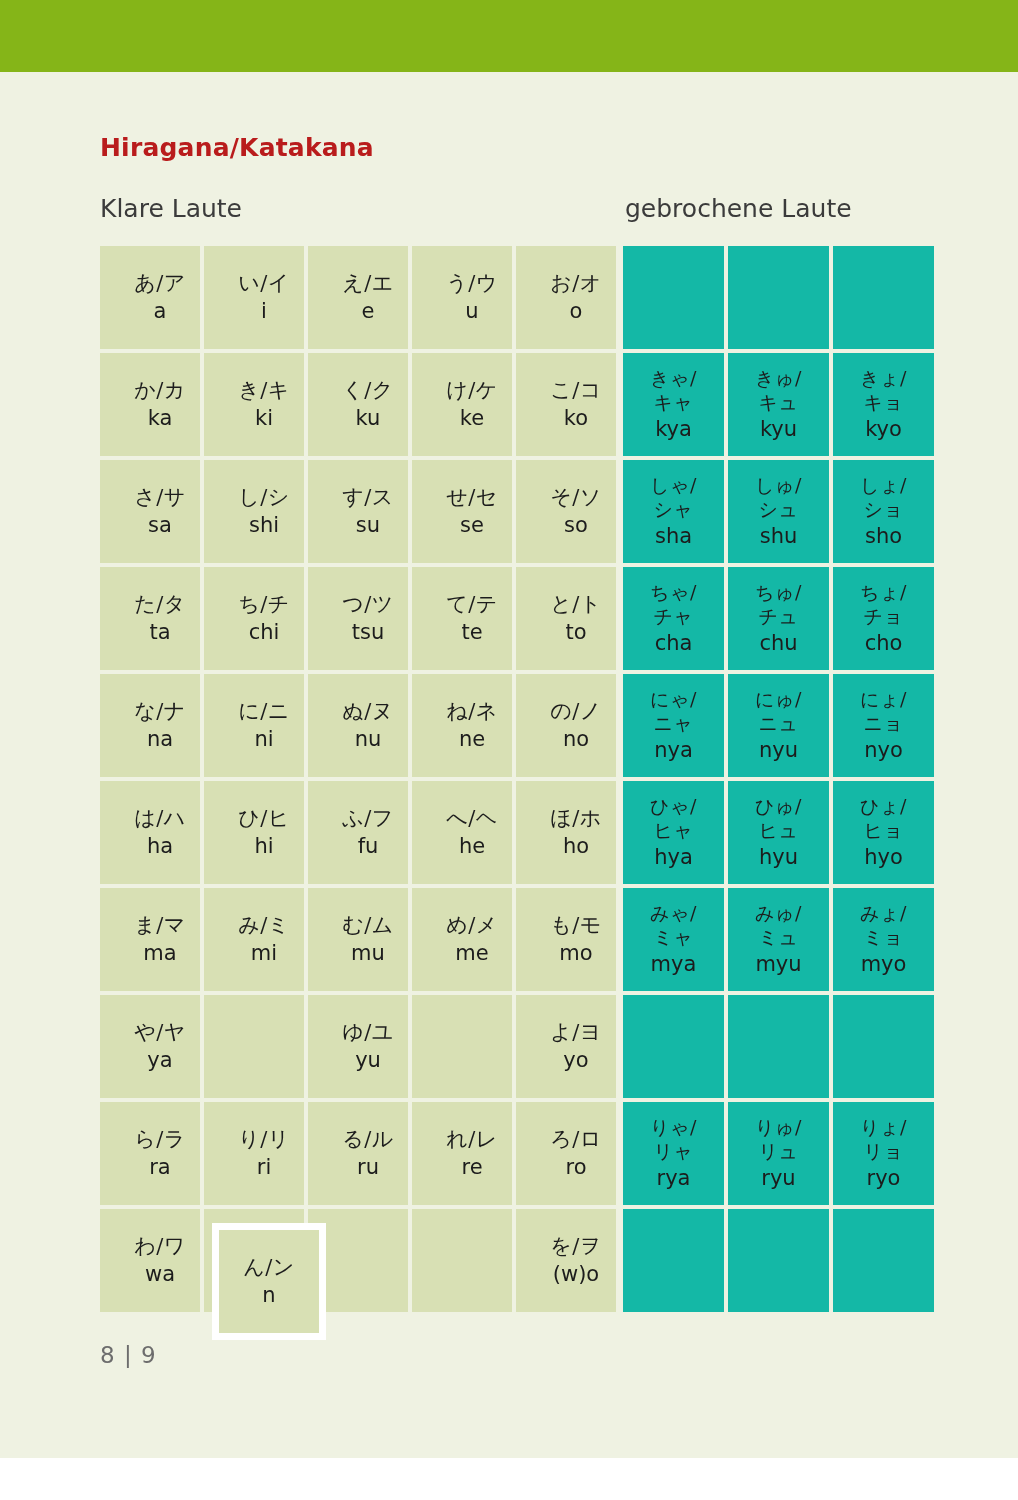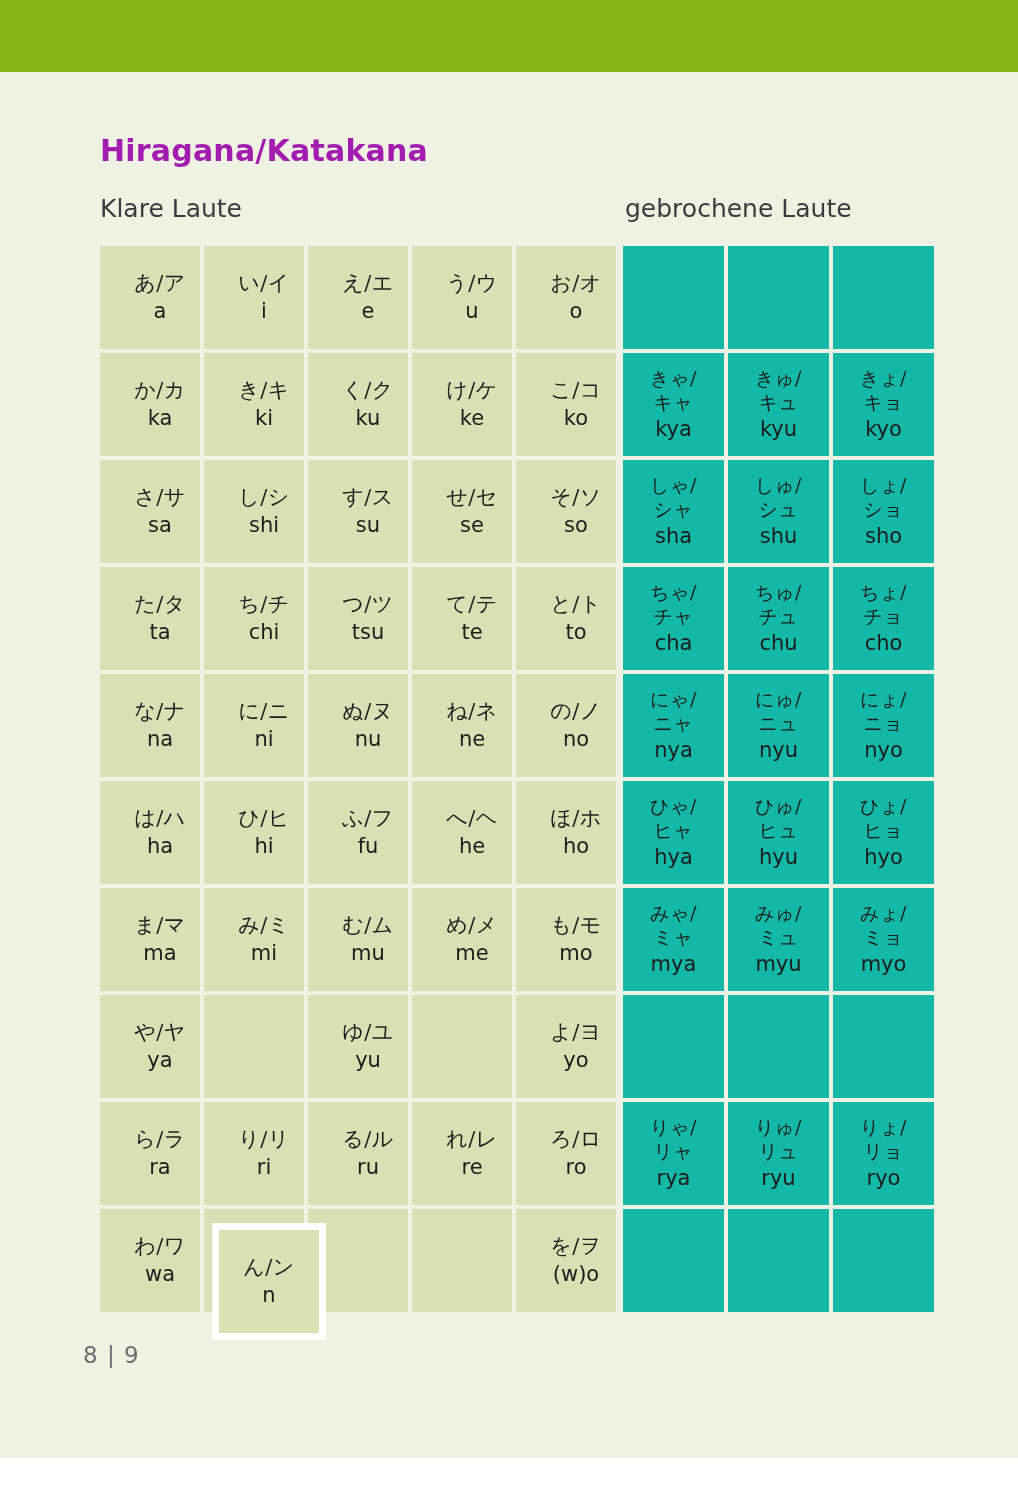"Hiragana/Katakana" .title { color: #a21caf -> #b91c1c; font-size: 30px -> 25px }
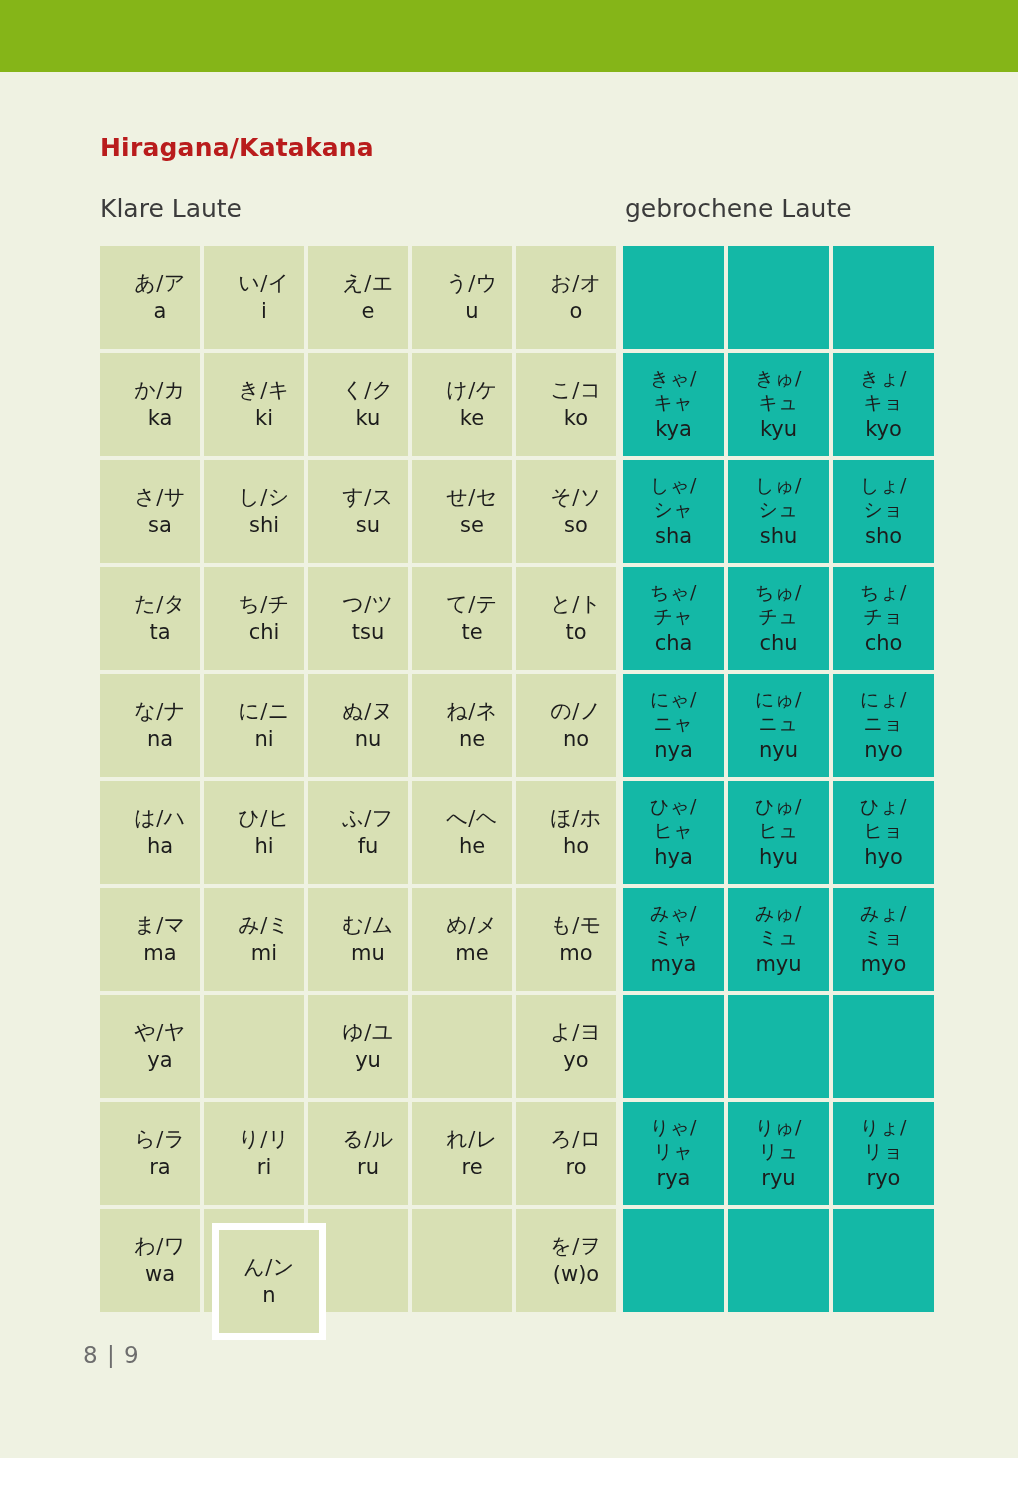"8 | 9" .footer { left: 83px -> 100px }
